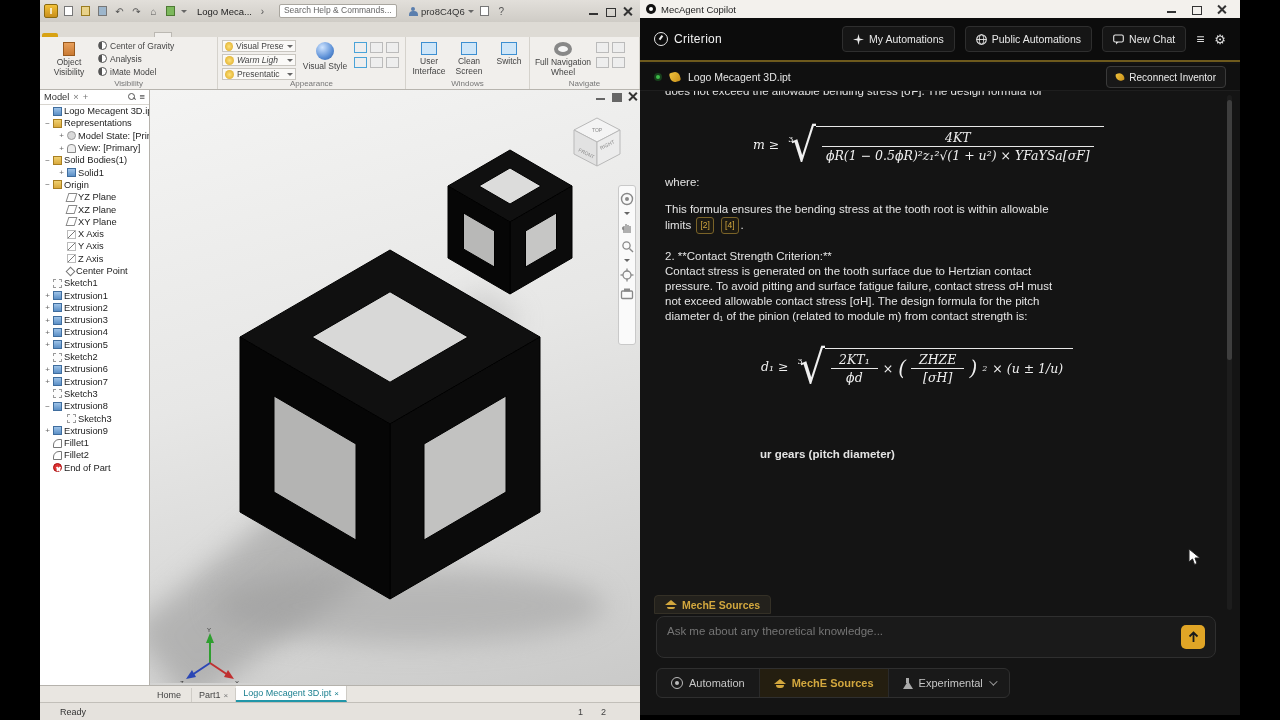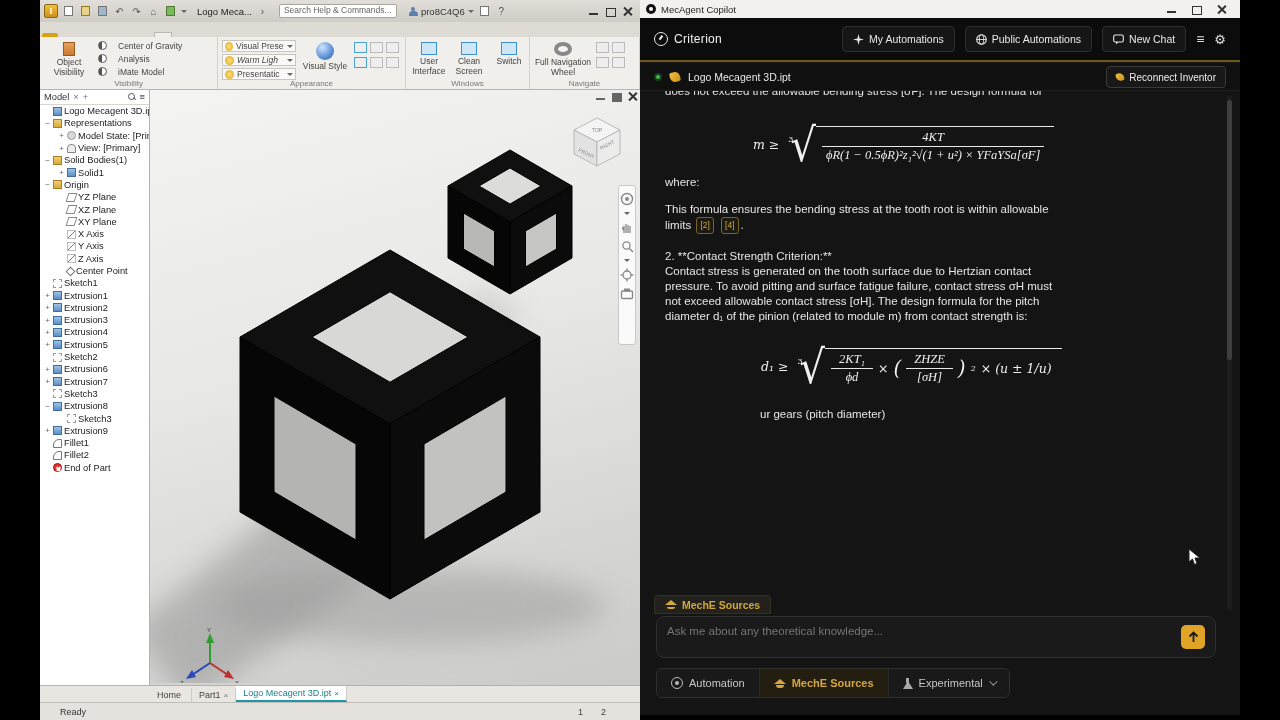"Center of Gravity" .srow { gap: 11px -> 3px }
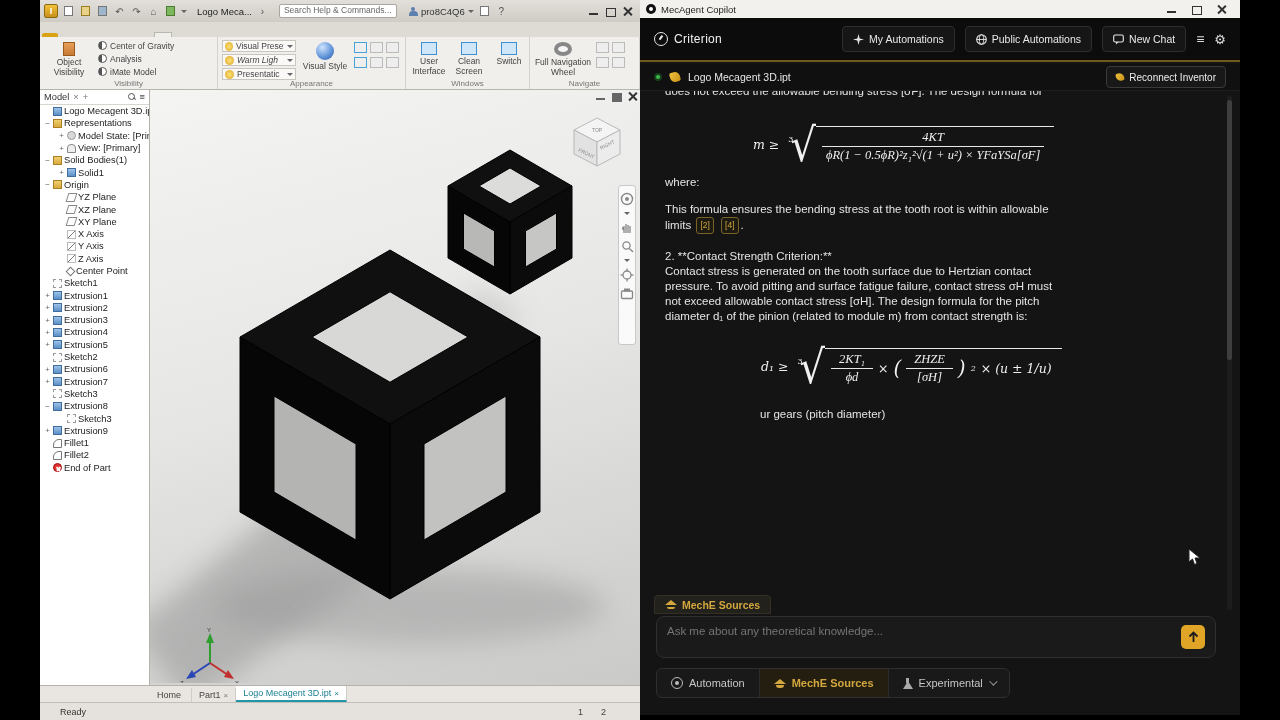"4KT" .frac { font-family: Liberation Serif, serif -> none }
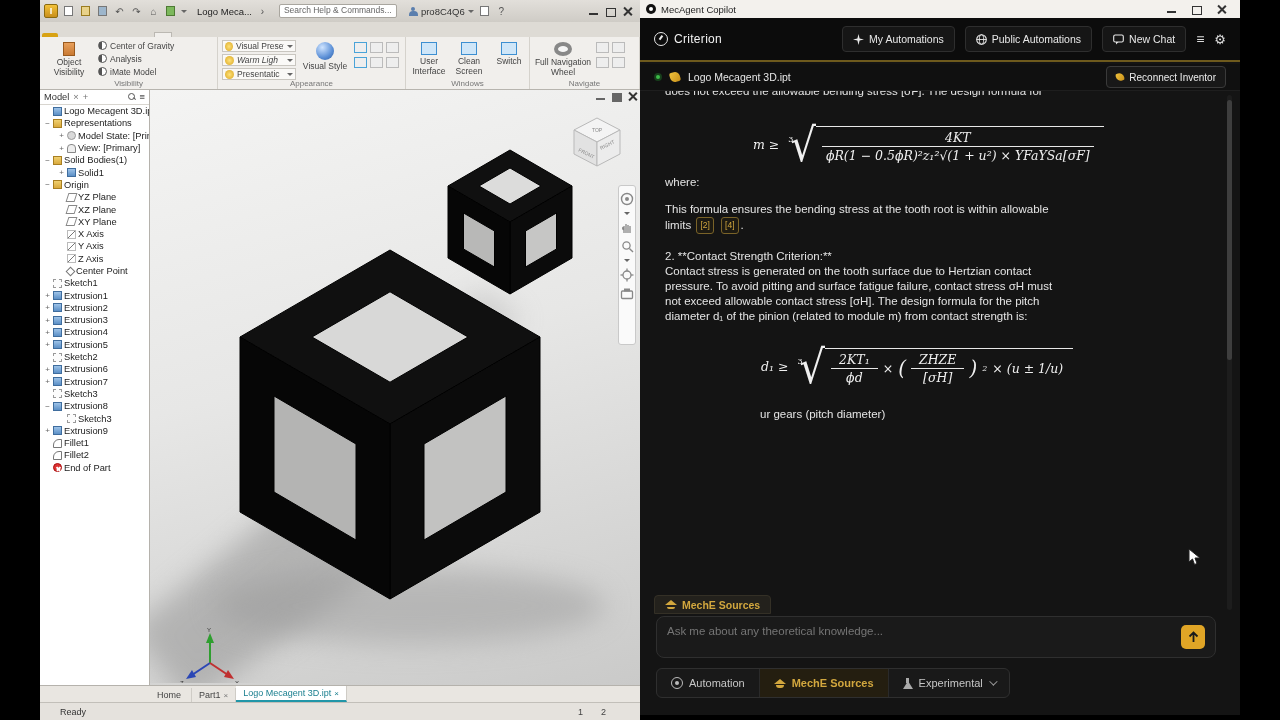"ur gears (pitch diameter)" div.txtw { font-weight: none -> bold; margin: 22px 0 0 95px -> 62px 0 0 95px }
